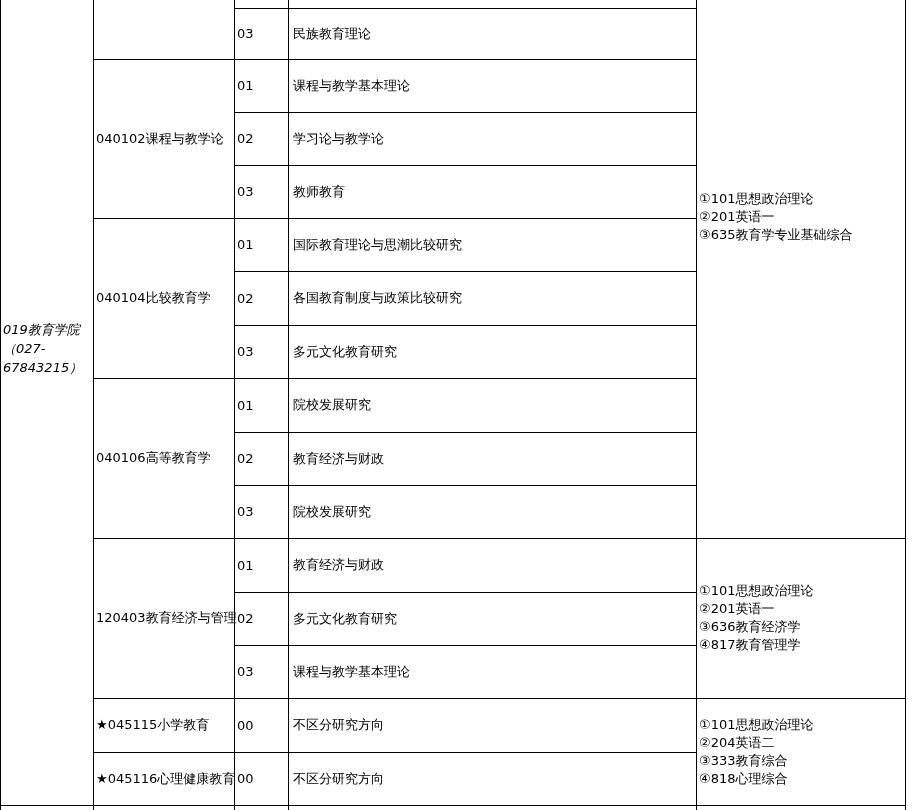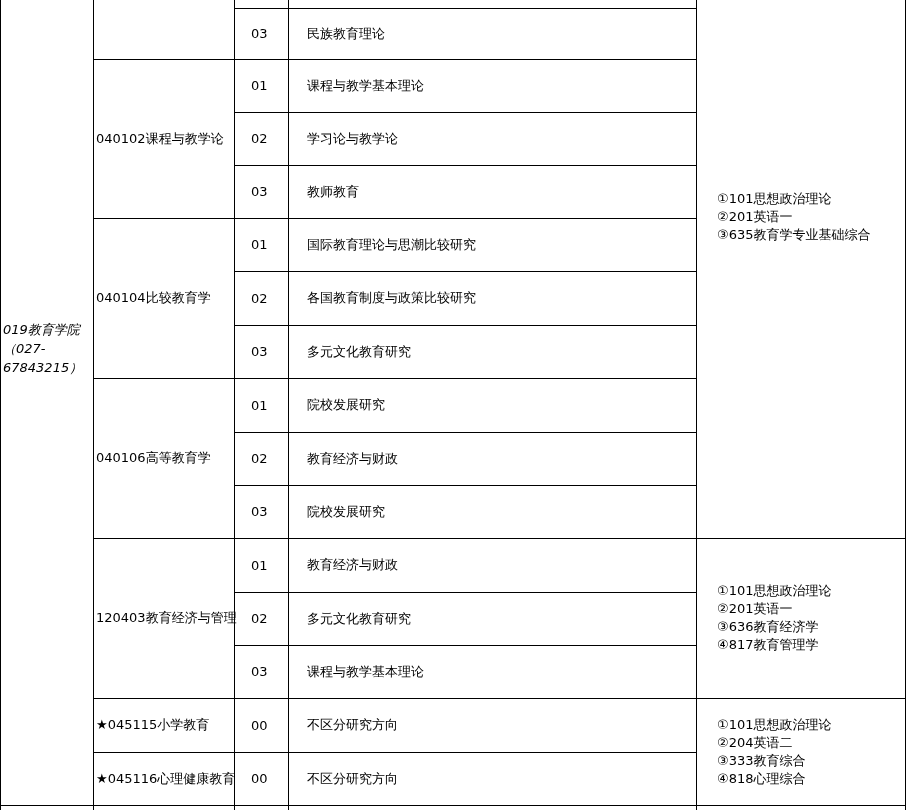"03" td.dir { padding-left: 16px -> 2px }
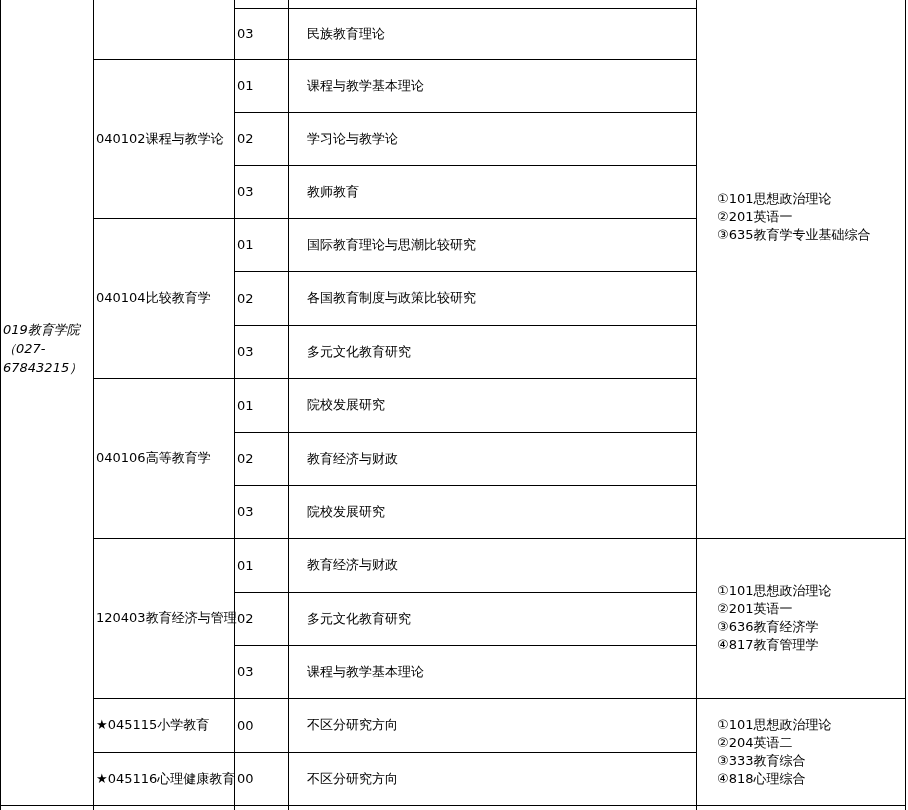"民族教育理论" td.dname { padding-left: 18px -> 4px }
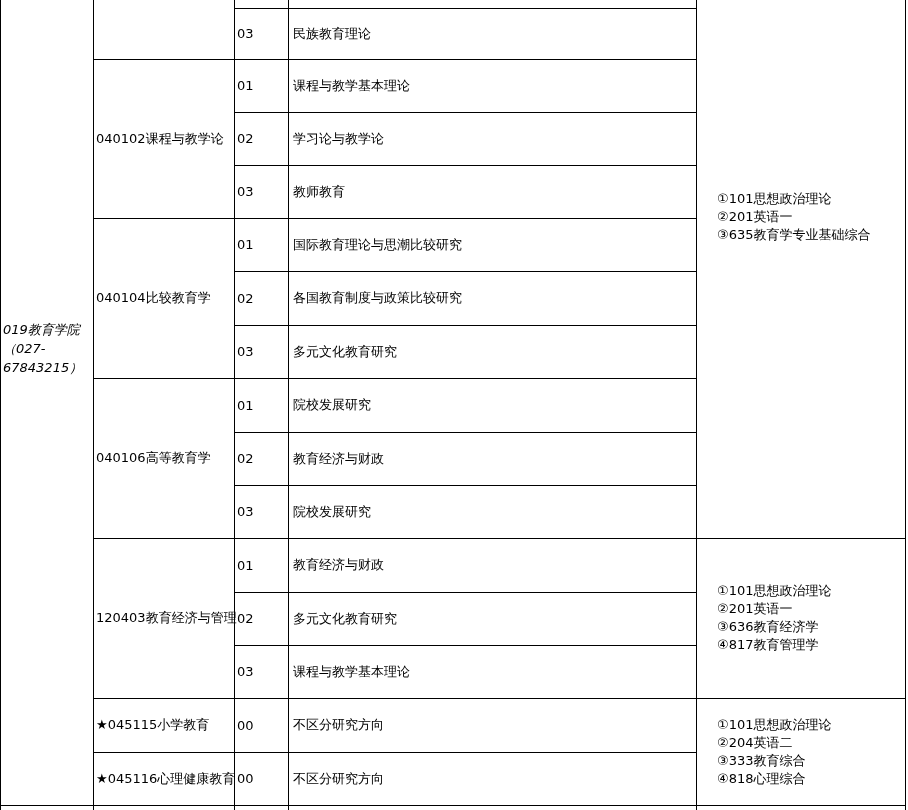"①101思想政治理论" td.exam { padding-left: 20px -> 2px }
